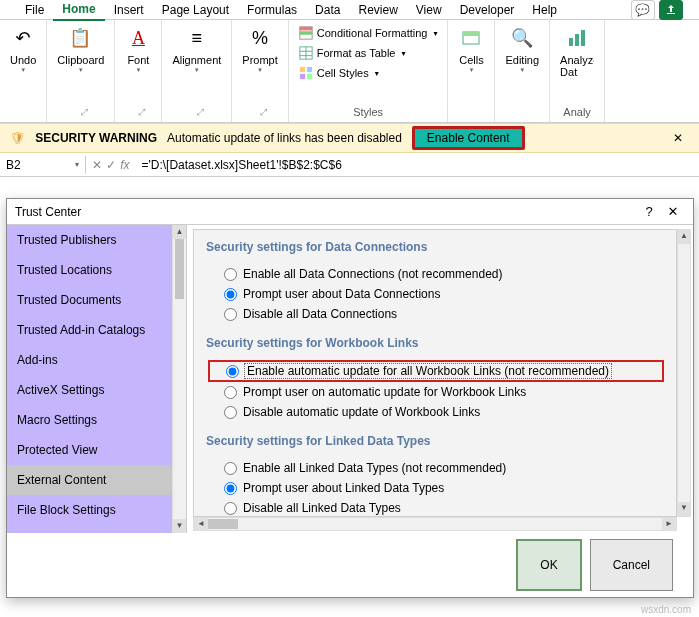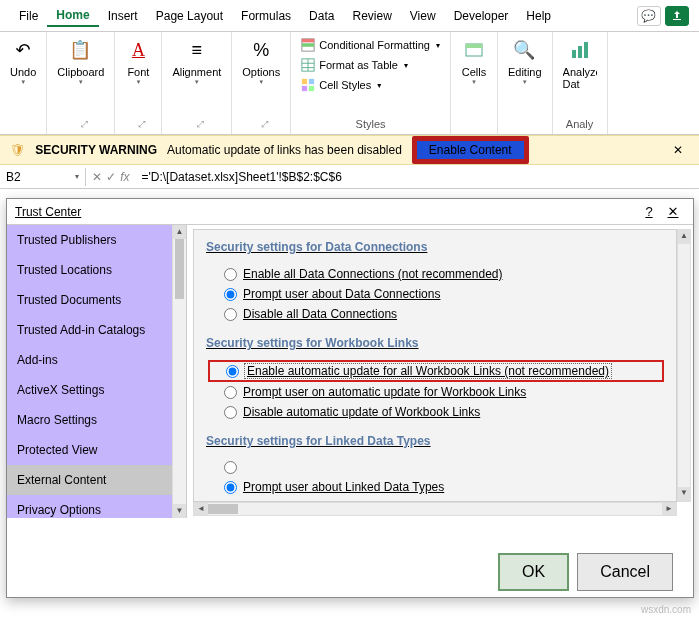"File" .menubar { height: 32px -> 20px; padding: 2px 10px -> 2px 16px }
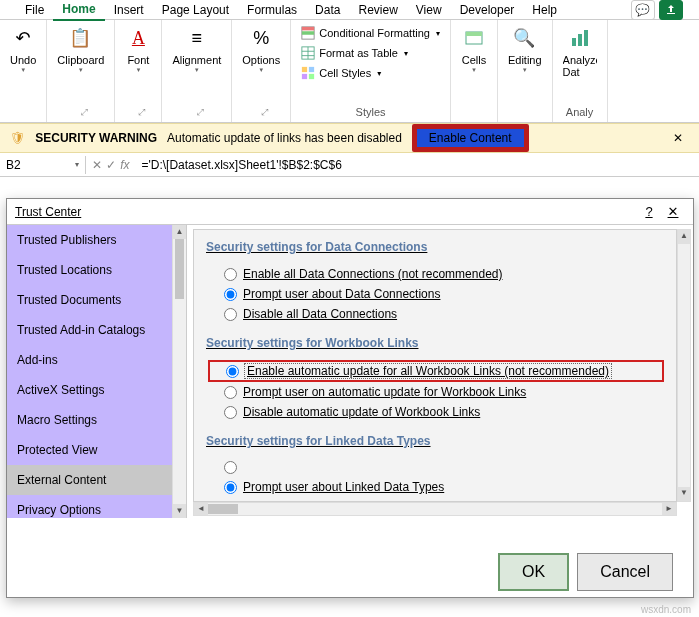"Options" div.t { text: Options -> Prompt }
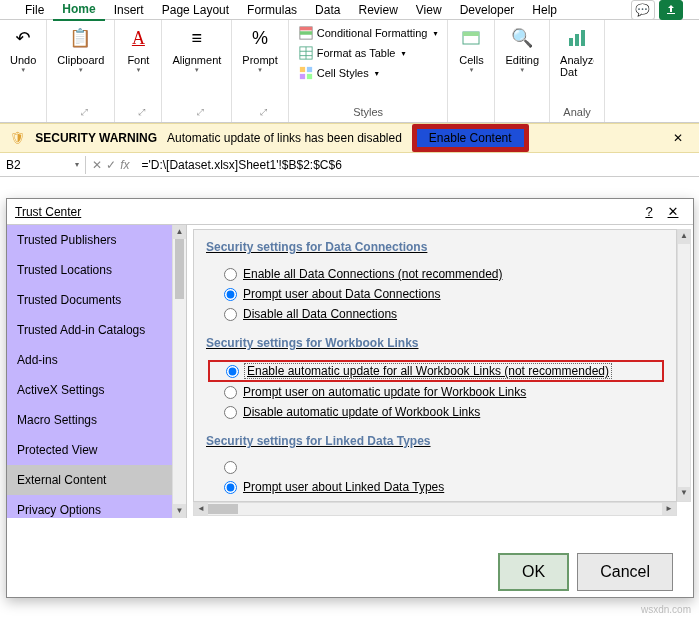"Enable Content" .secbar .enable { background: #1d4ed8 -> #14b8a6; border: 5px solid #b91c1c -> 3px solid #b91c1c }
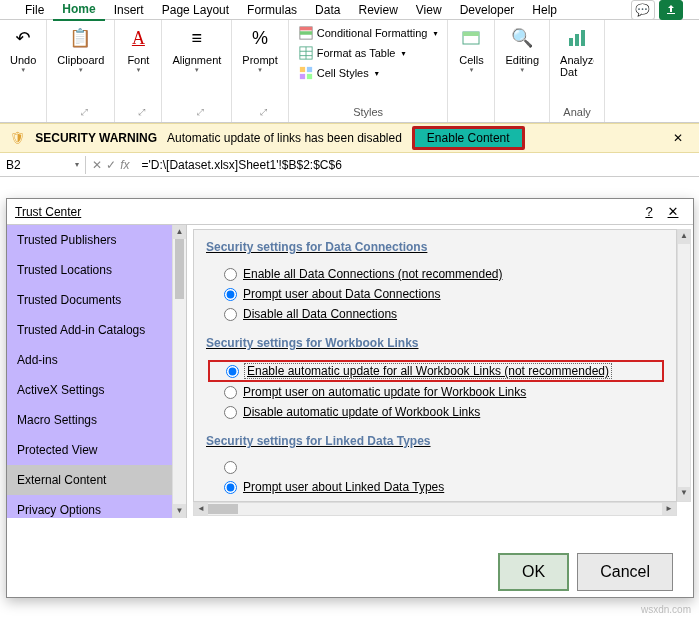"Trust Center" .dlgtitle { text-decoration: underline -> none }
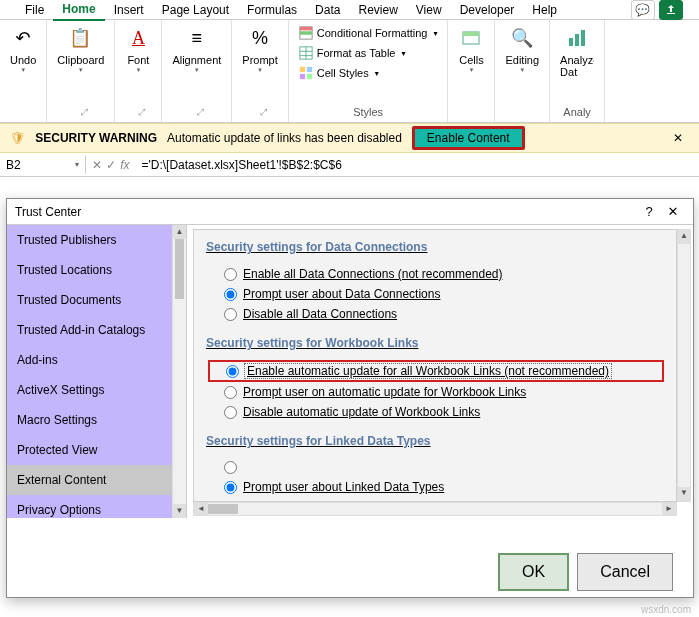"Security settings for Data Connections" .sect { text-decoration: underline -> none }
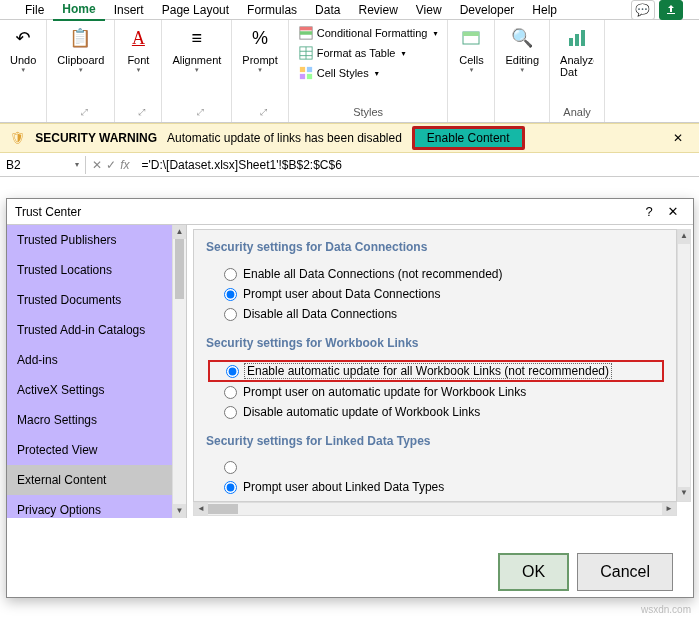"Enable all Linked Data Types" span { html: none -> <span>Enable all Linked Data Types (not recommended)</span> }
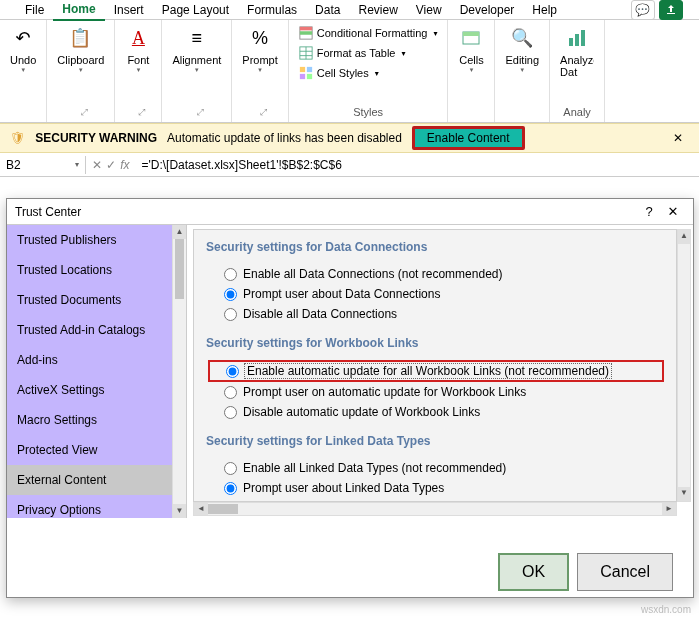"File Block Settings" div.item { html: none -> <div>File Block Settings</div> }
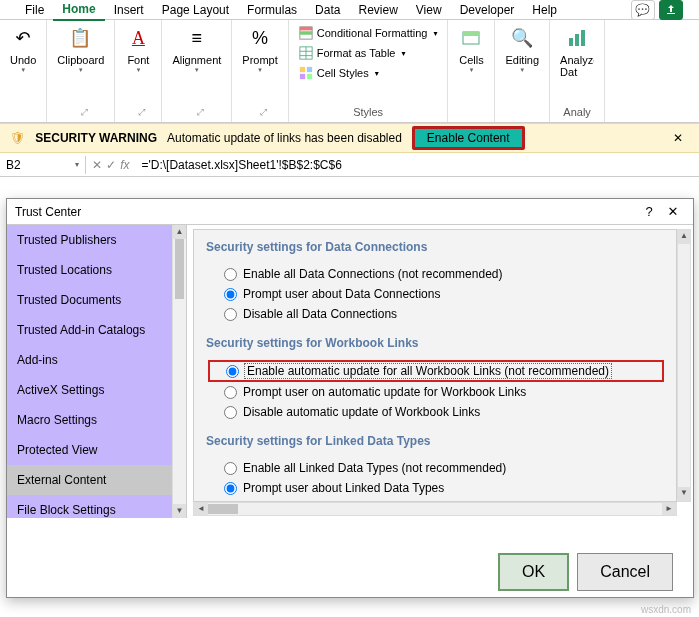"OK" .dlgbtns button { font-size: 16px -> 12px; margin-top: 29px -> none; padding: 8px 22px -> 17px 22px }
